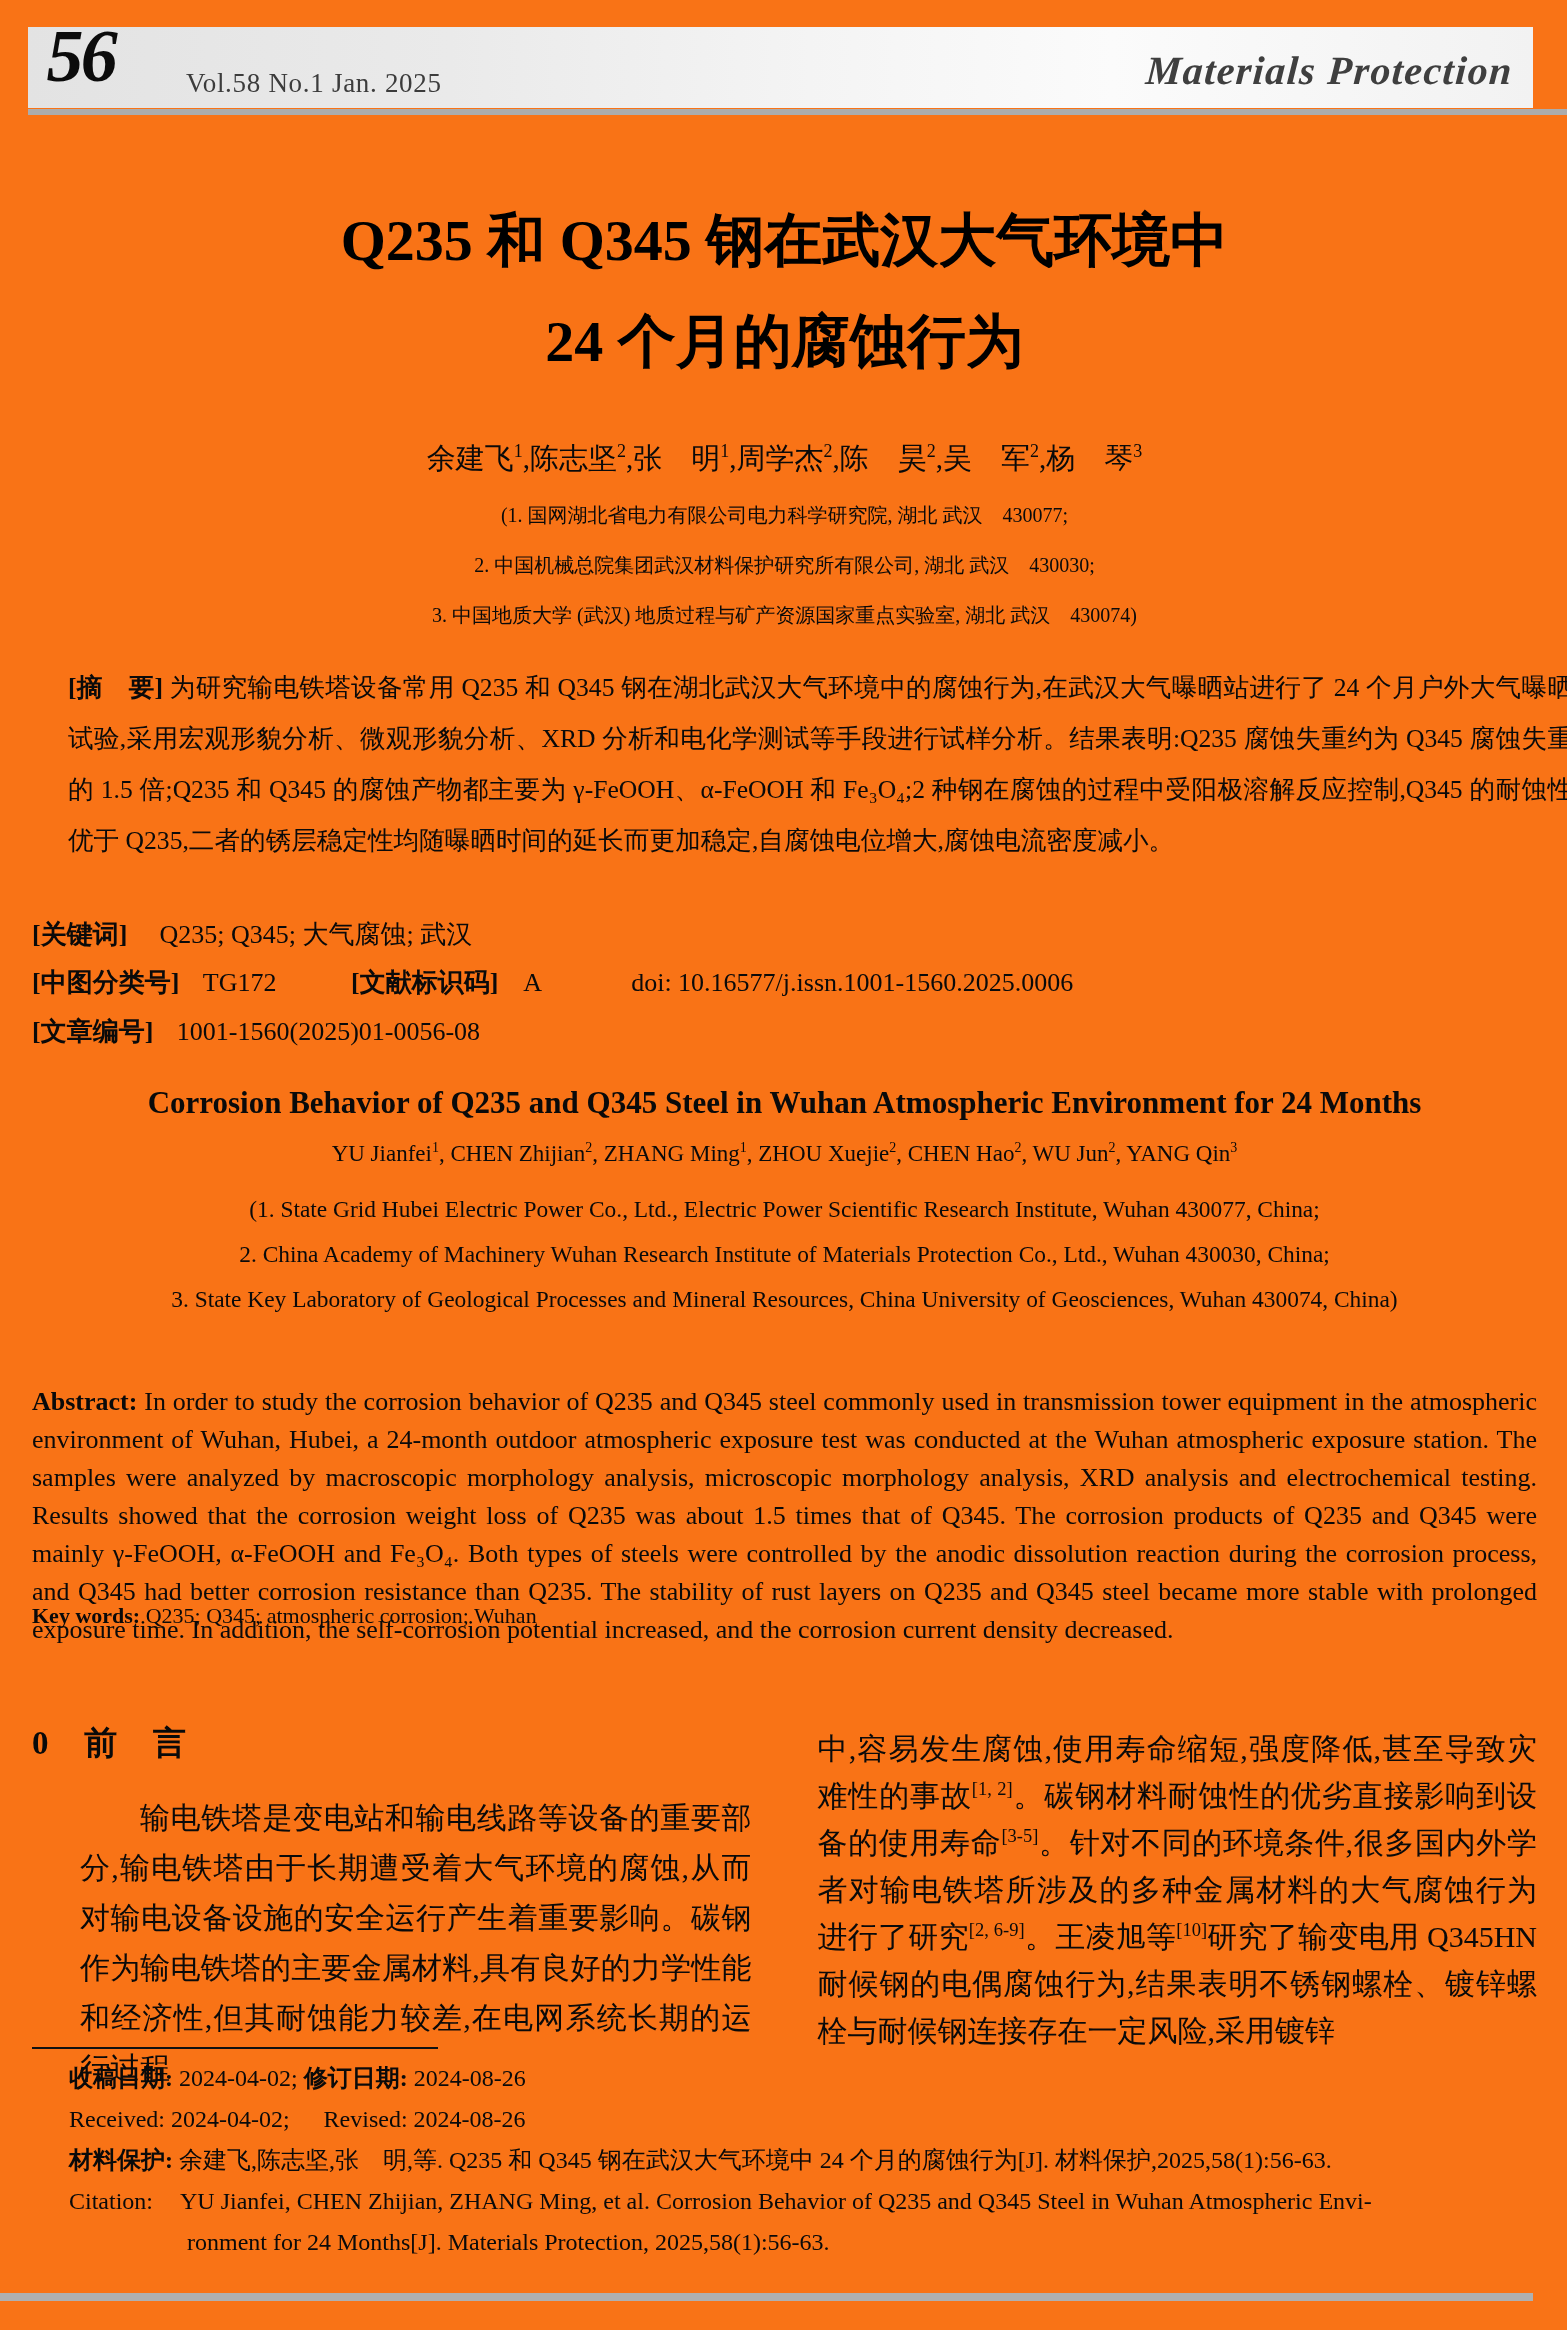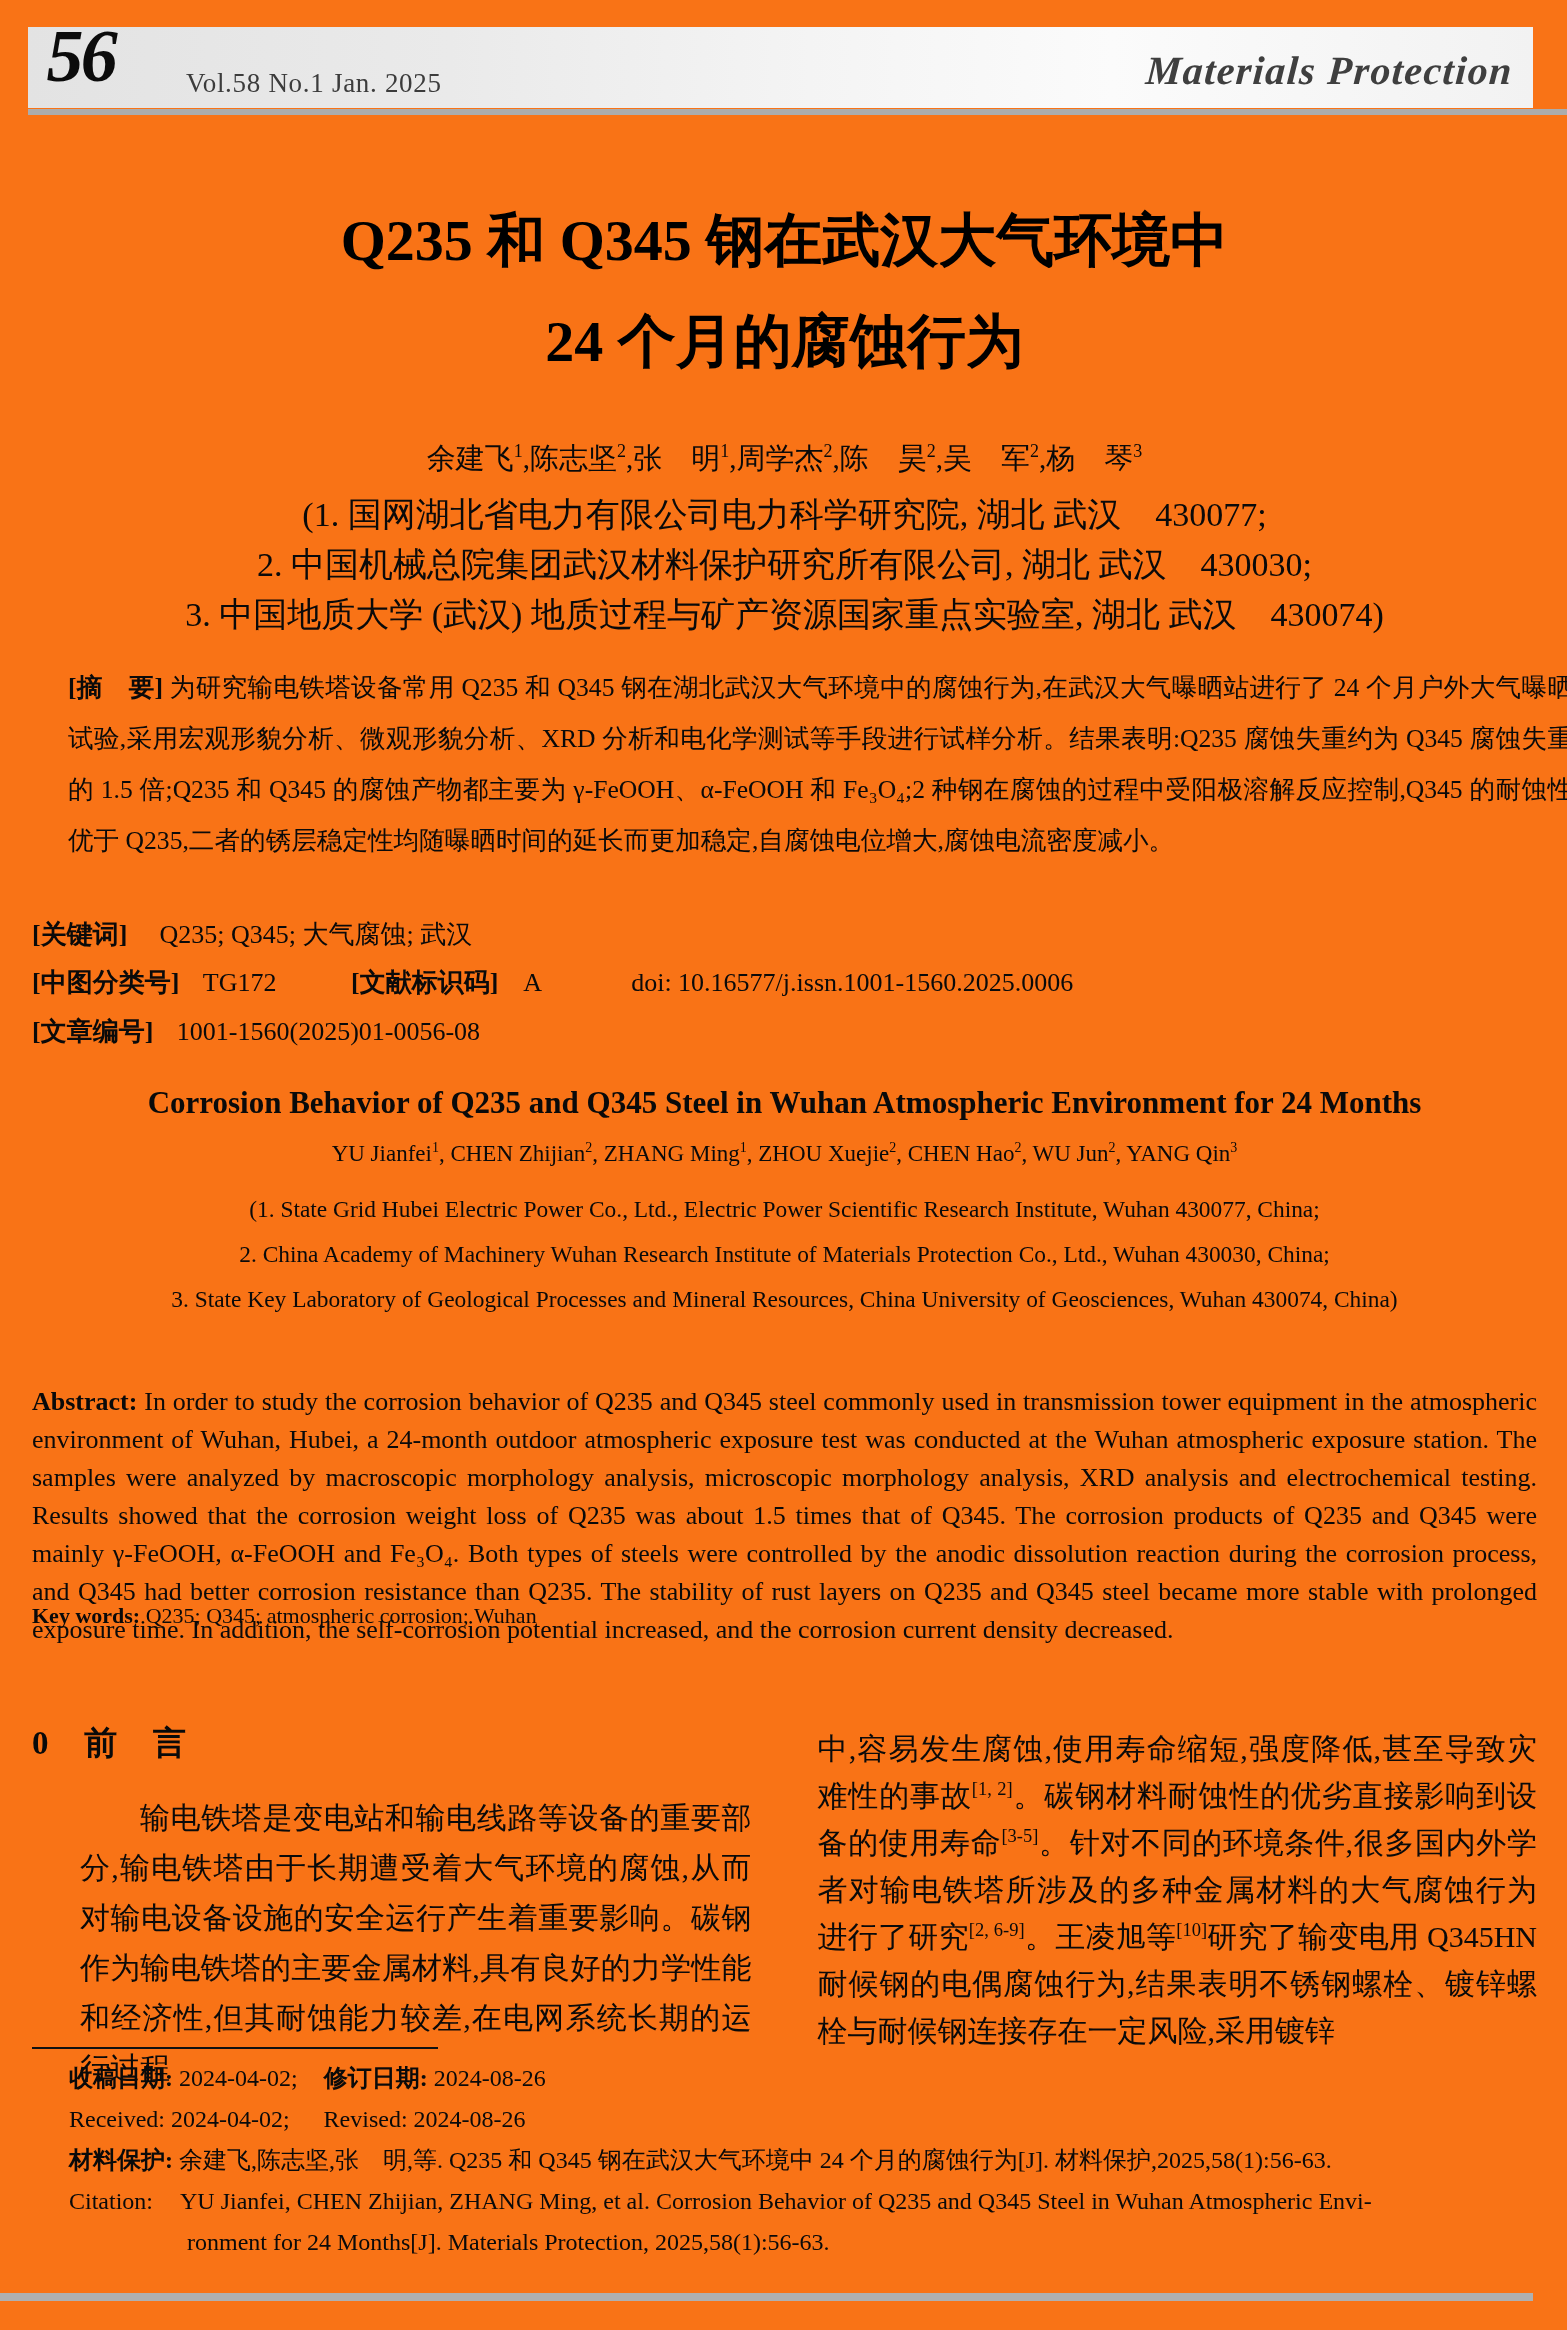"(1. 国网湖北省电力有限公司电力科学研究院, 湖北 武汉 430077;" .cn-affils { font-size: 34px -> 20px }
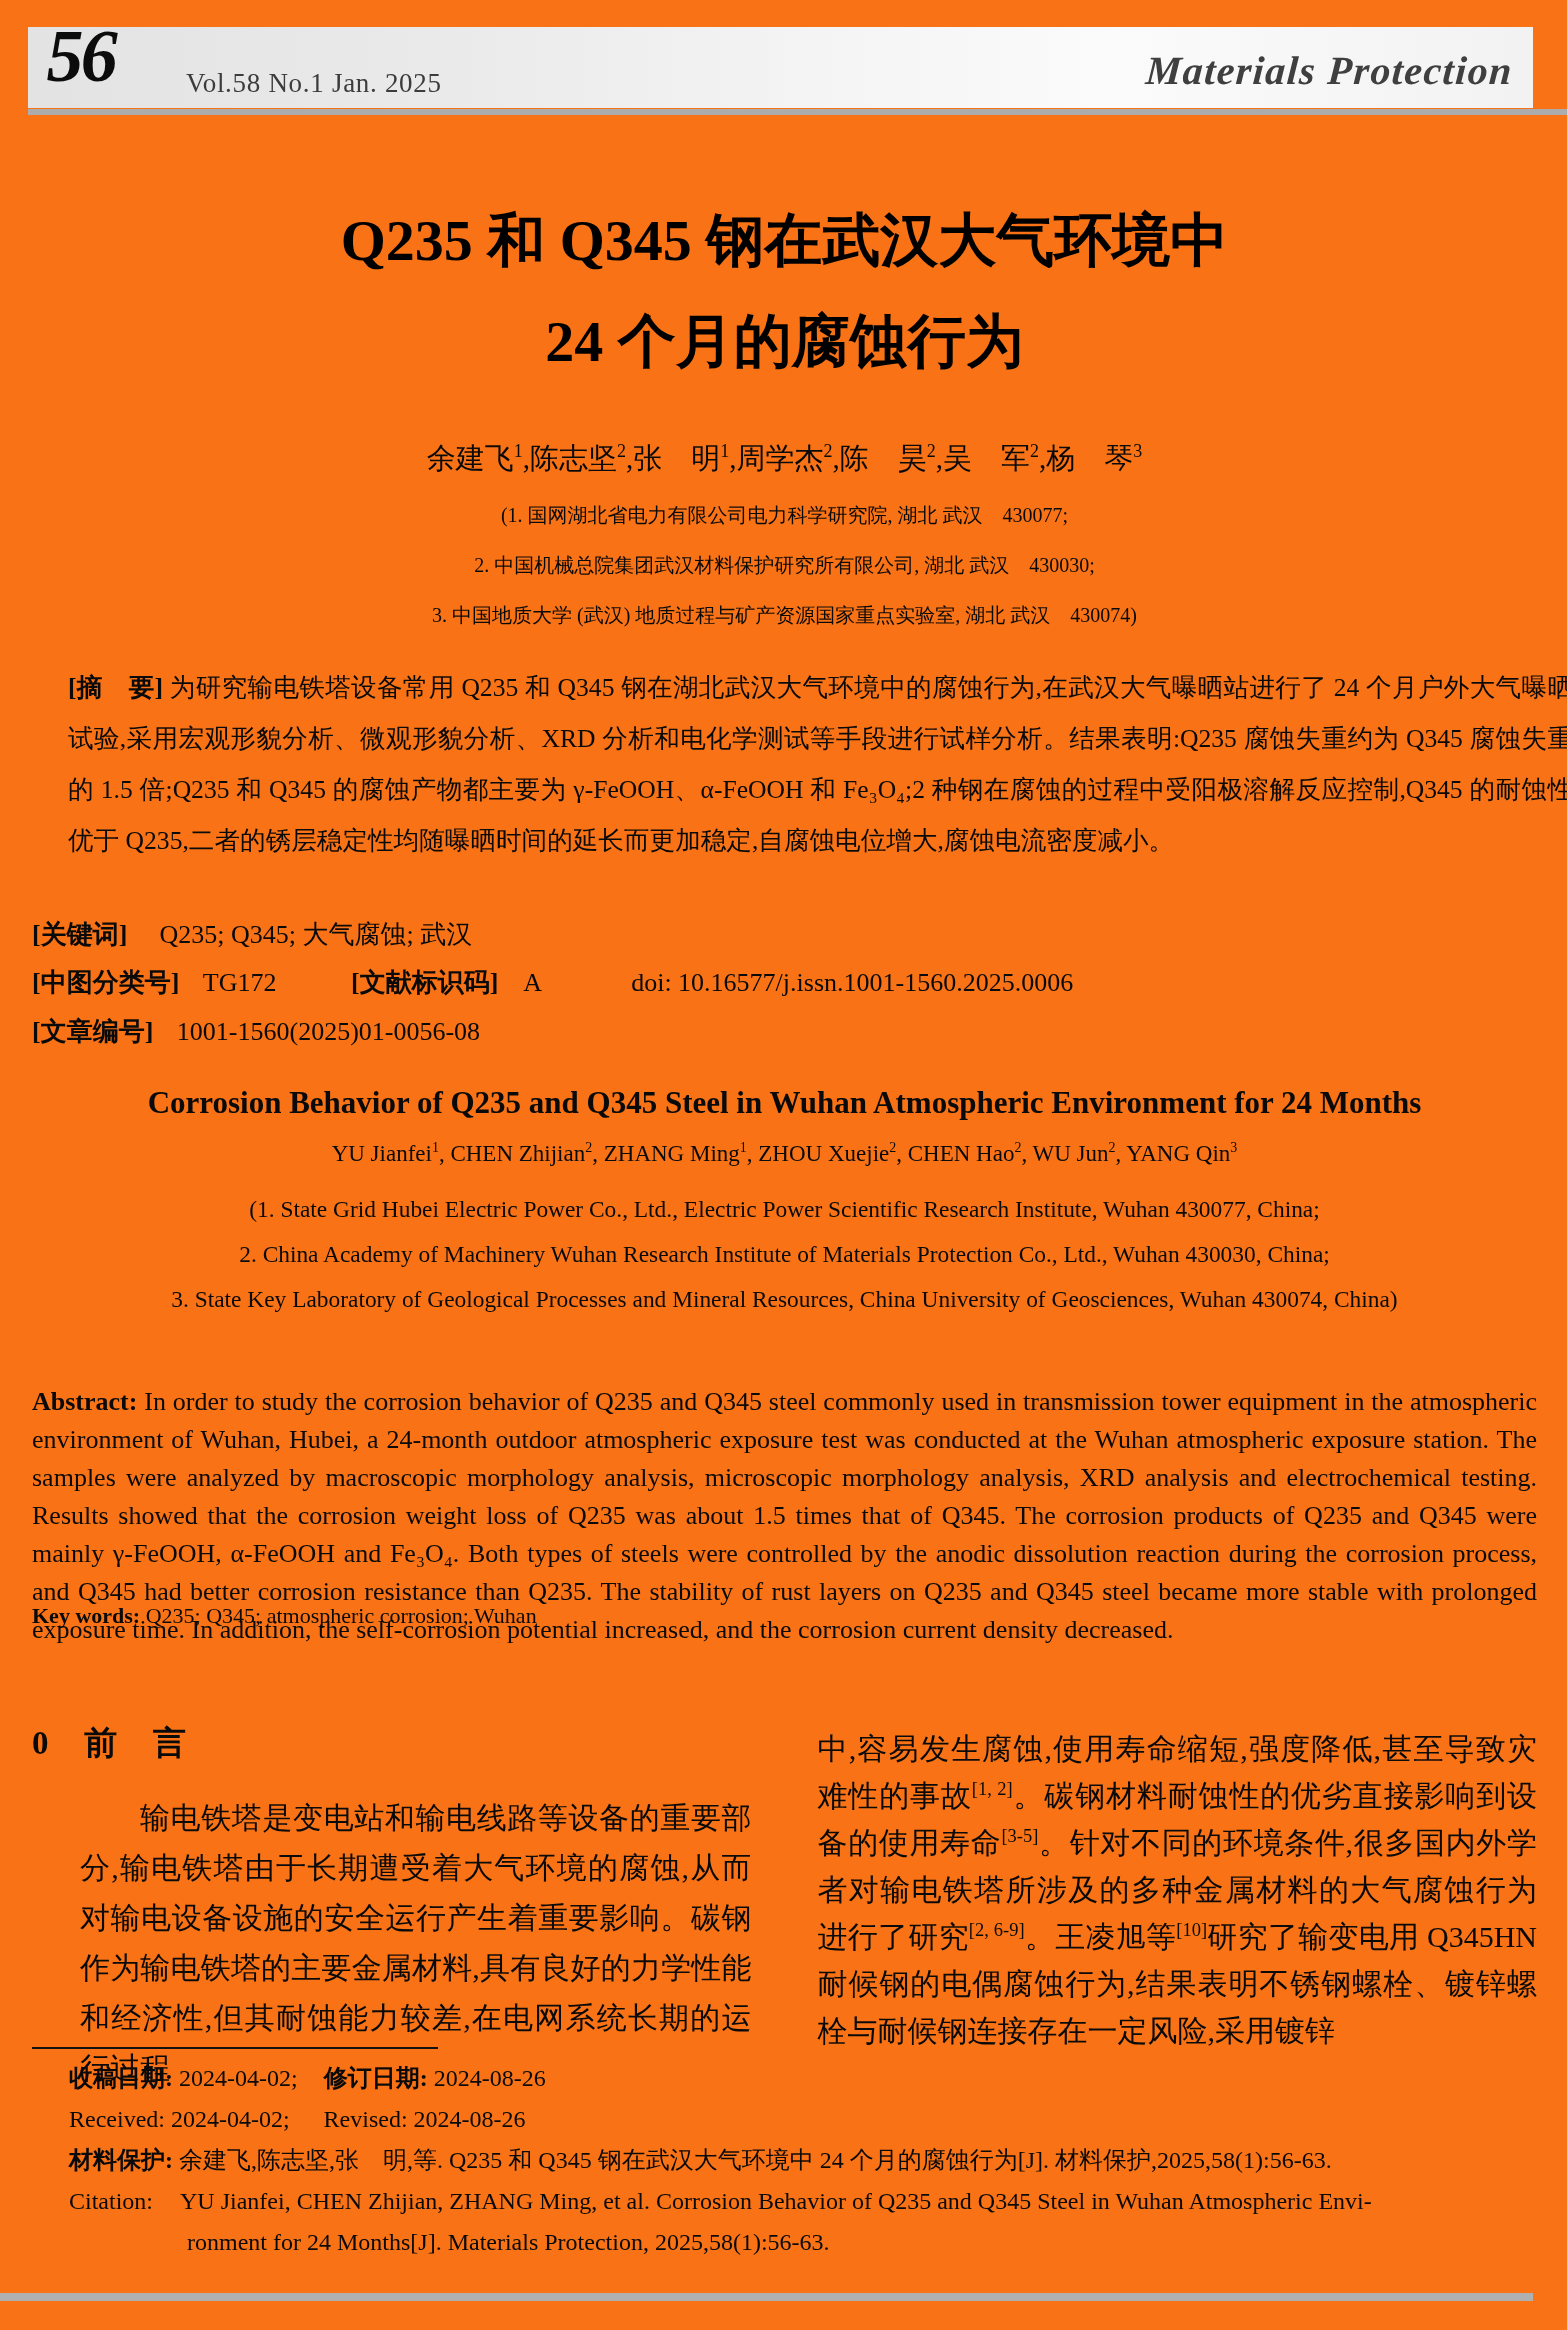"修订日期:" span.cn-label { margin-left: 20px -> none }
